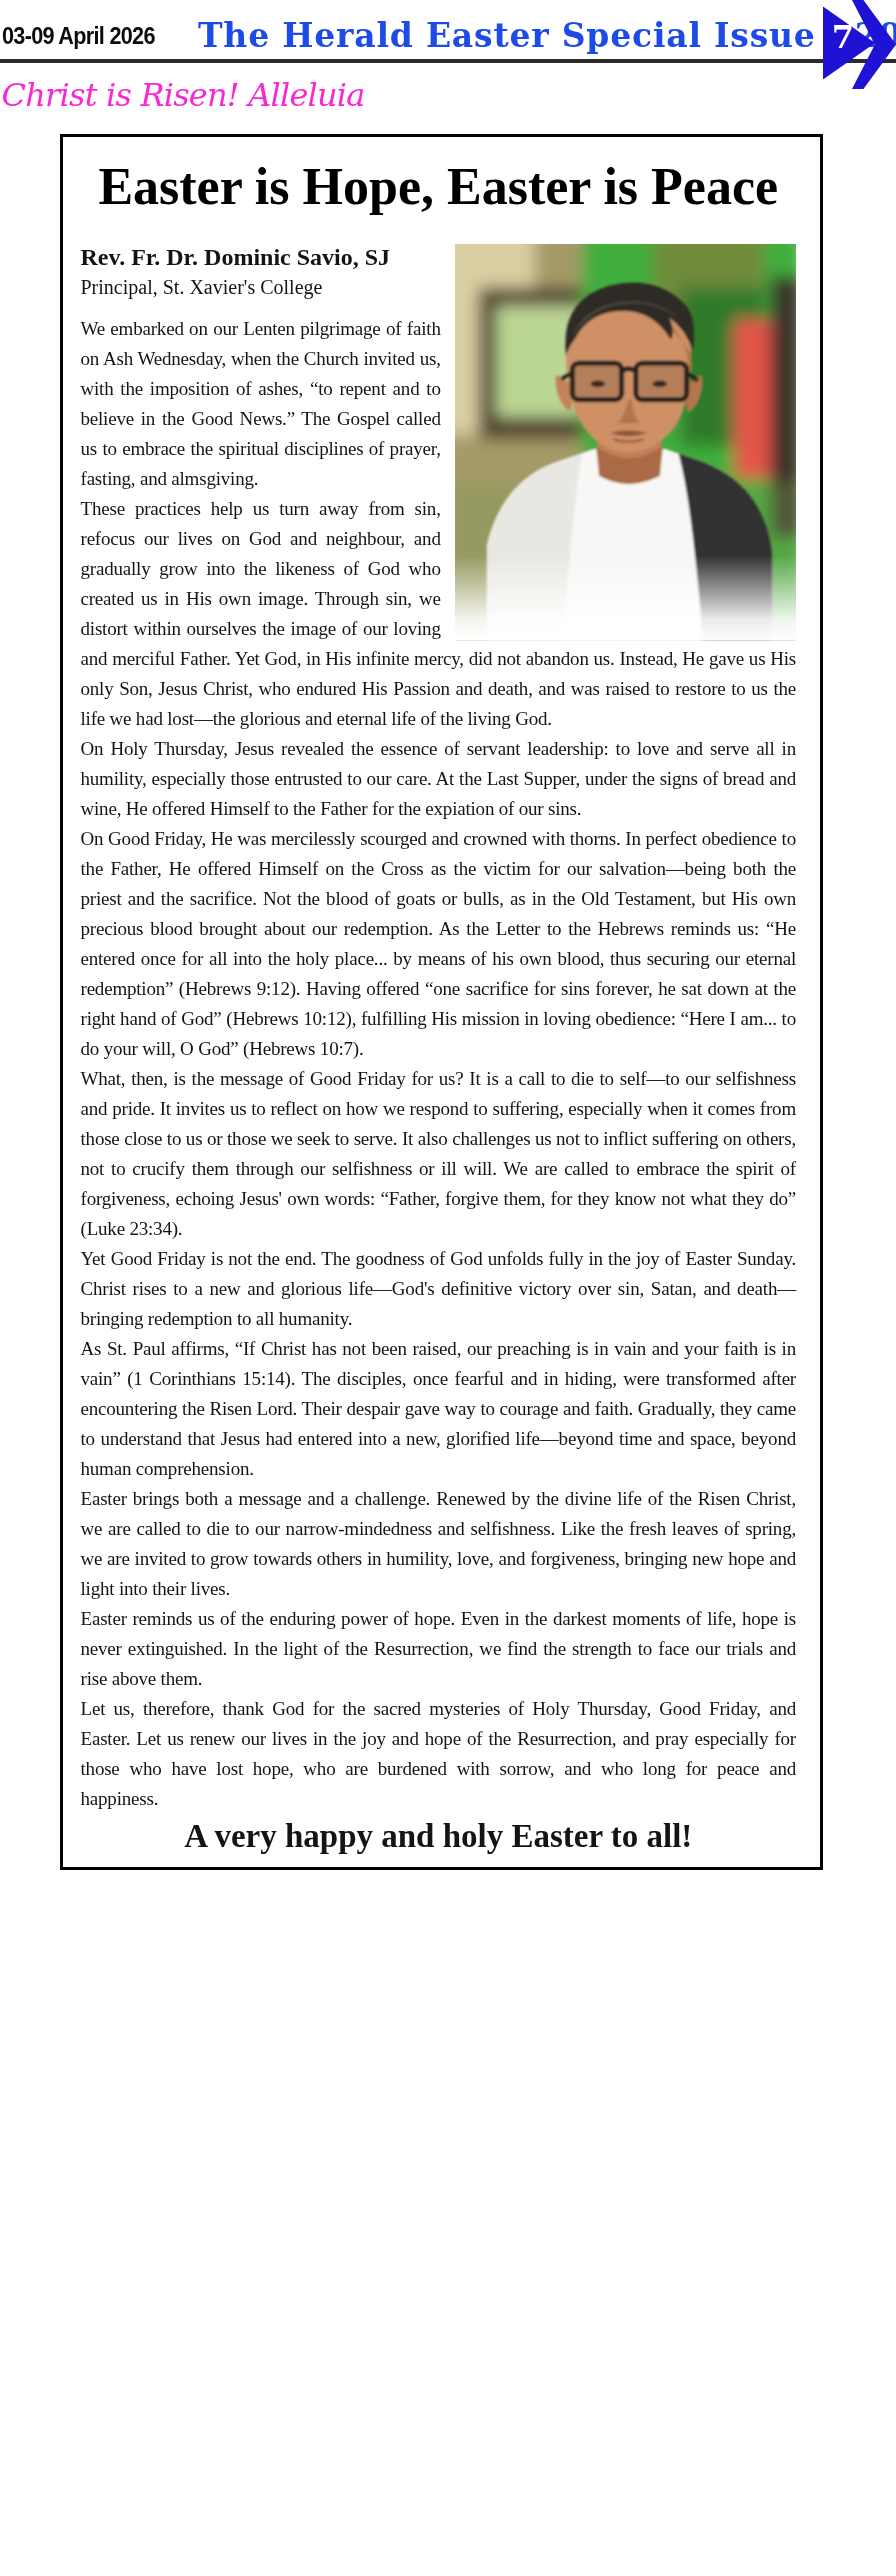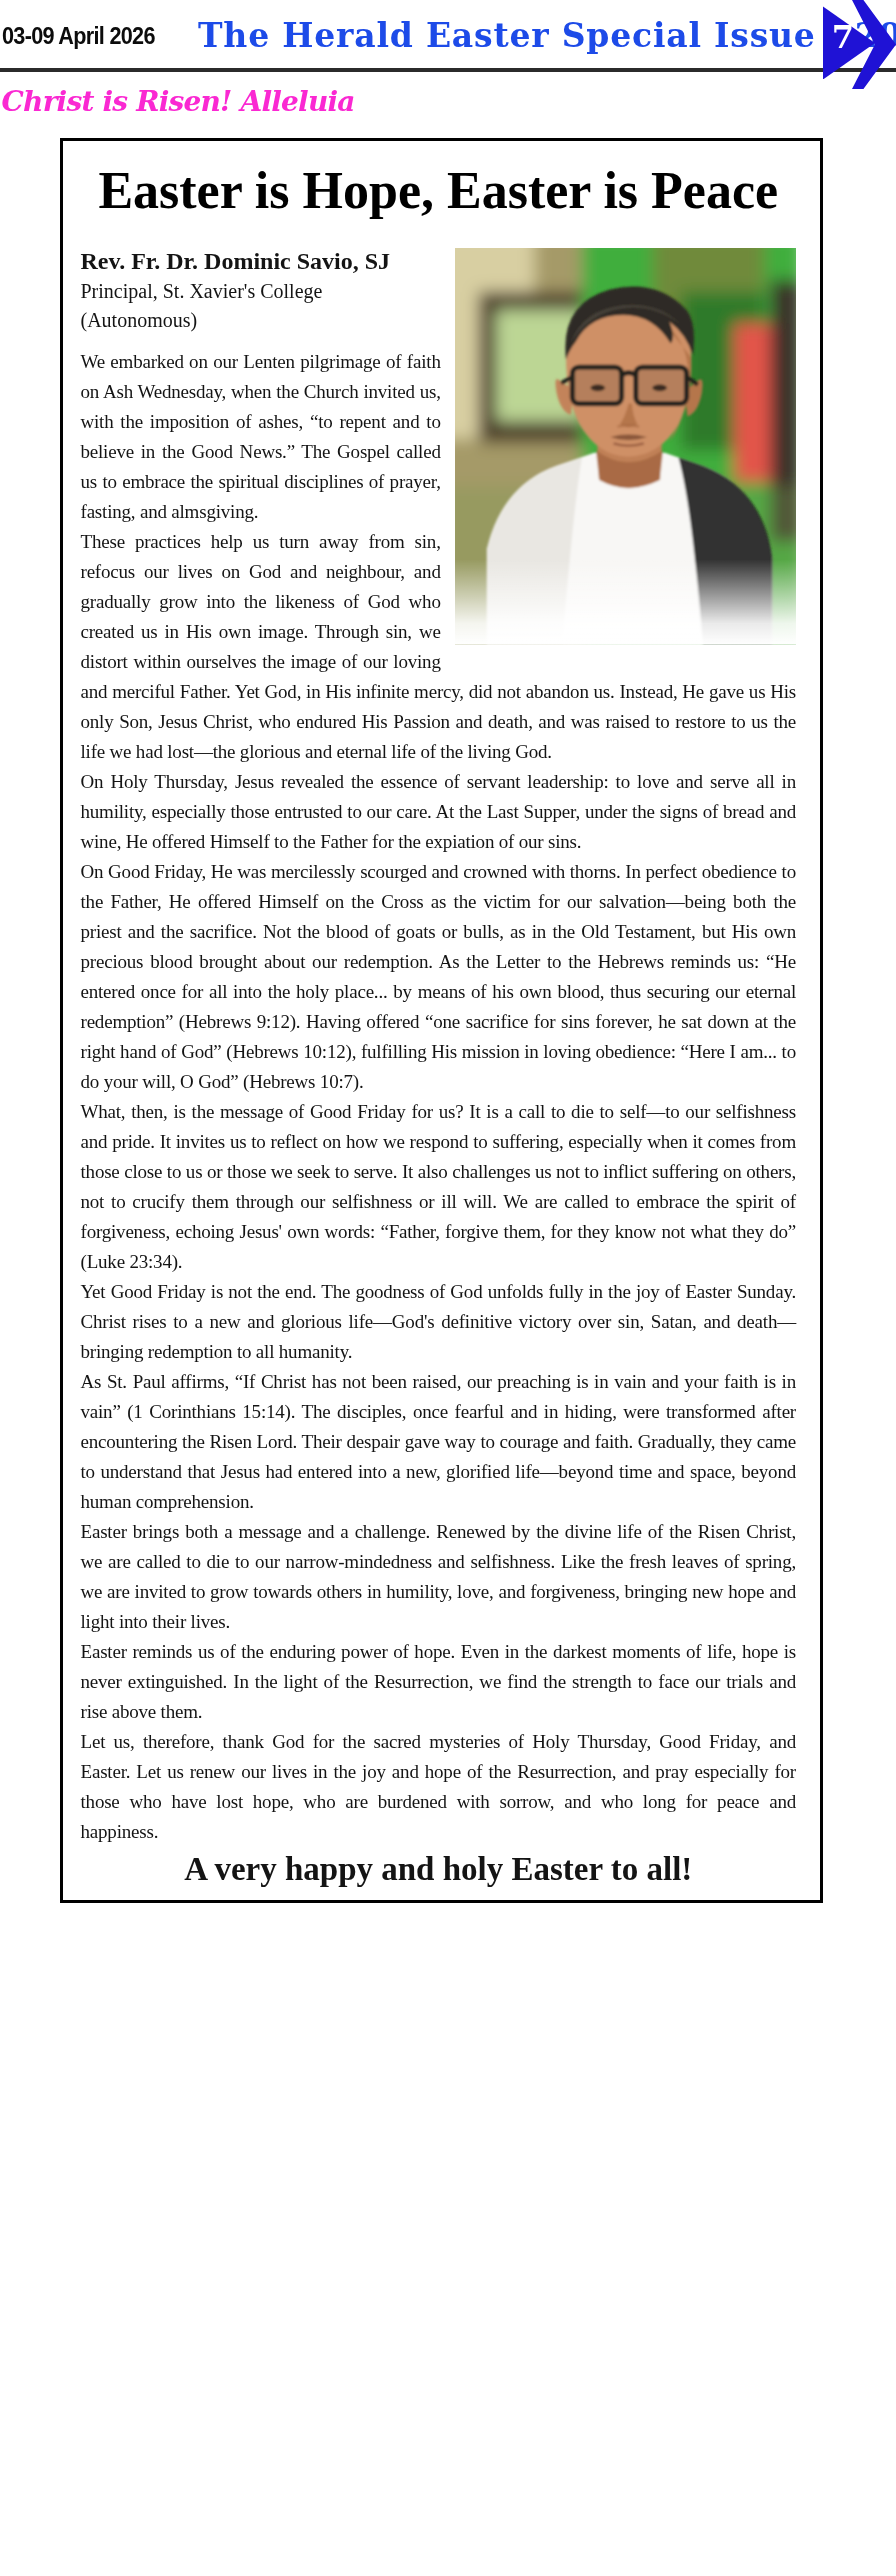"03-09 April 2026" .header { height: 68px -> 59px }
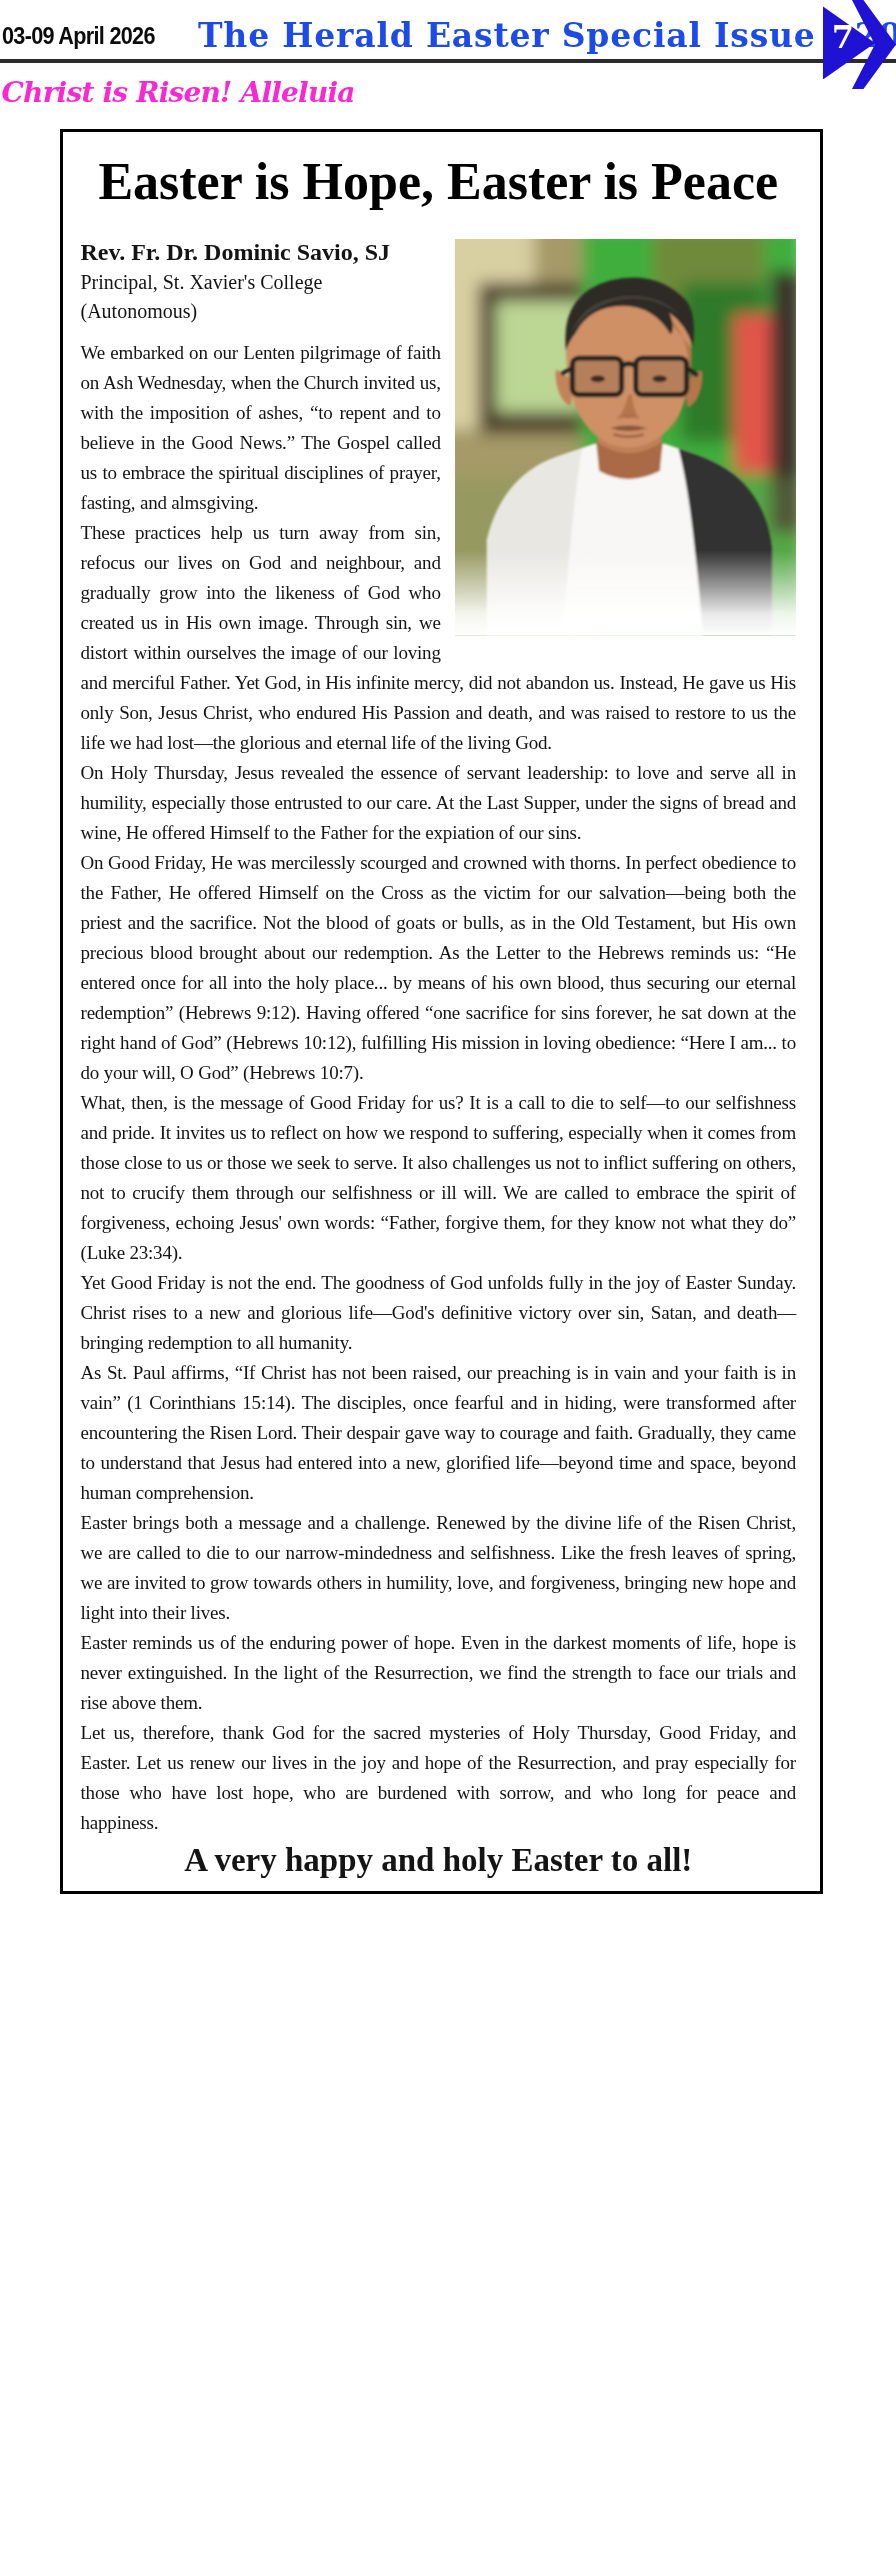"Christ is Risen! Alleluia" .tagline { font-size: 28px -> 32px; font-weight: bold -> normal }
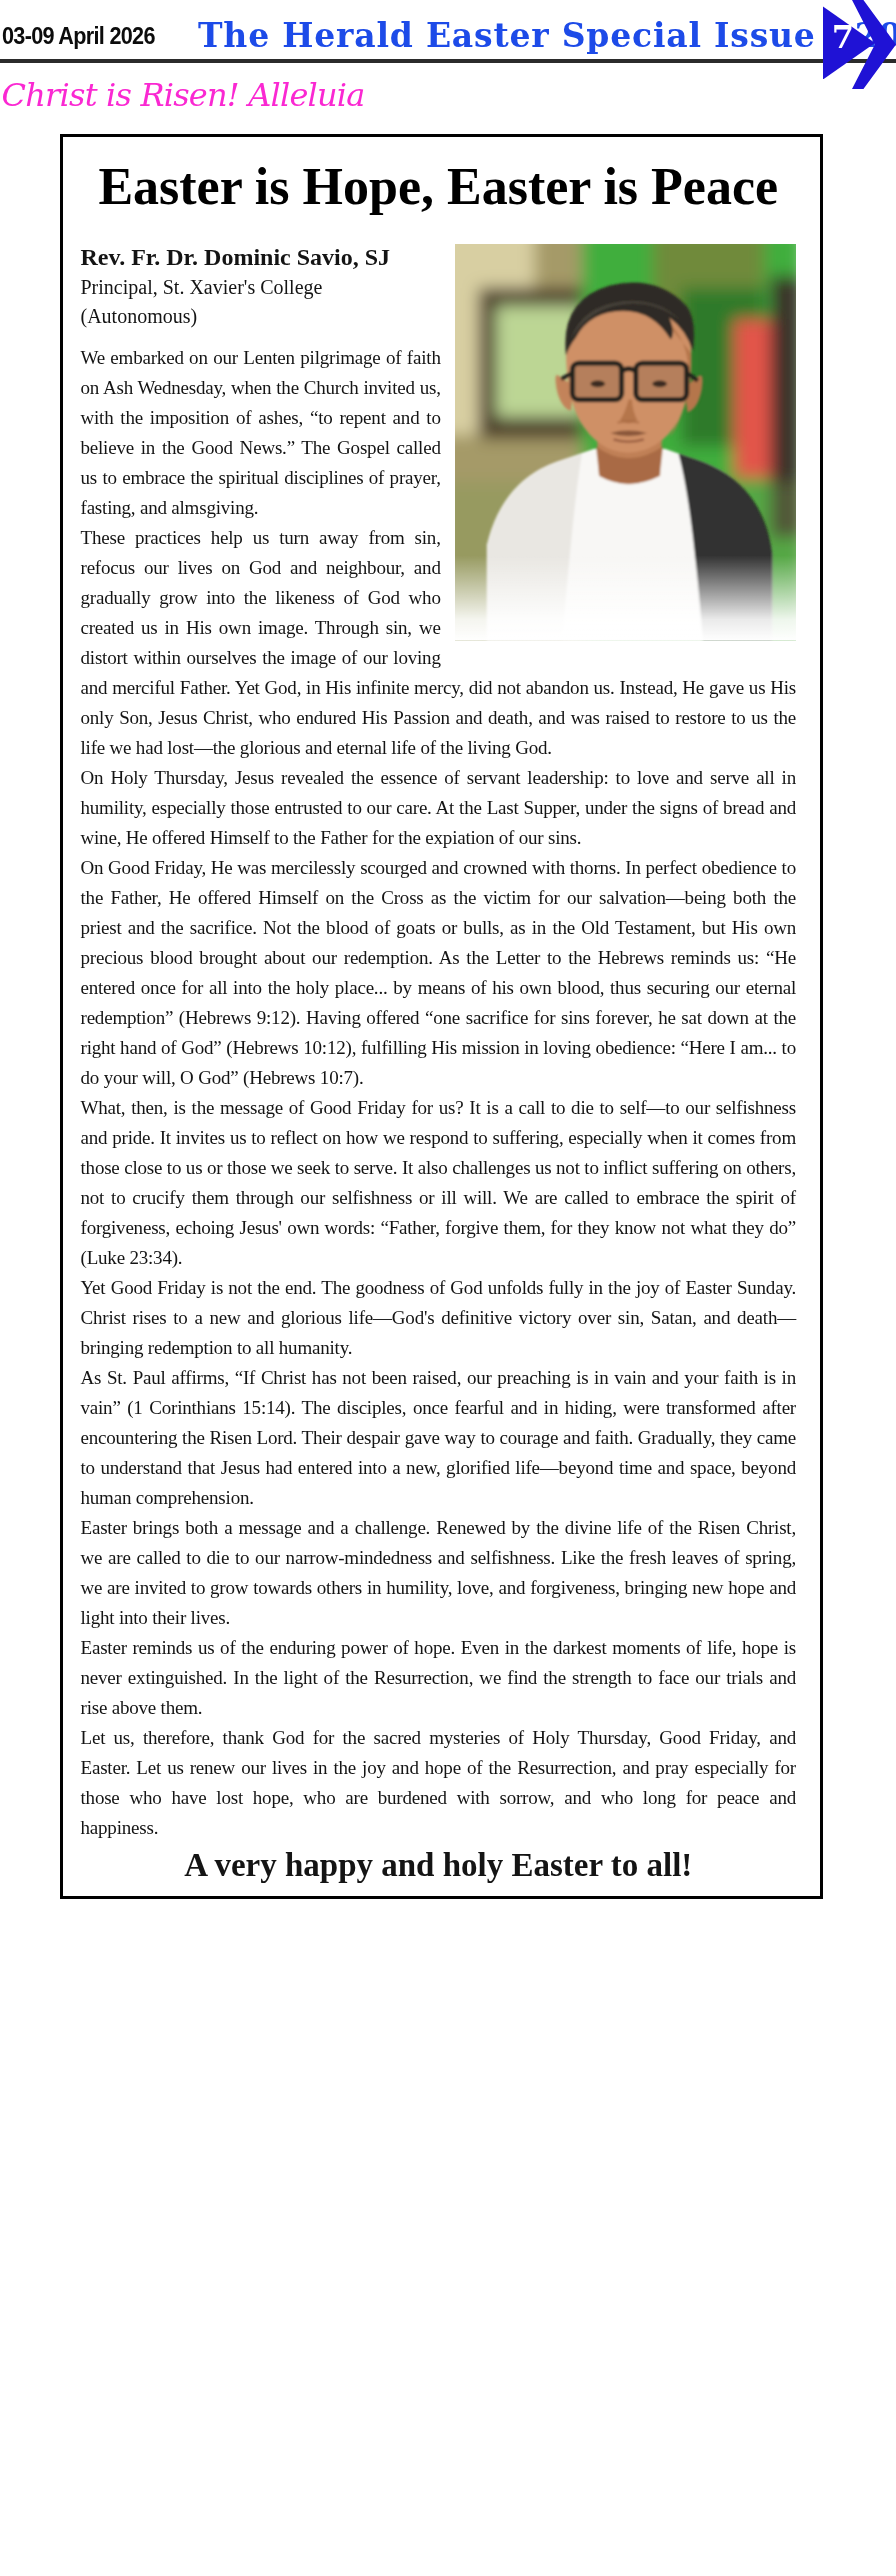"(Autonomous)" div.byline-role { html: <div>(Autonomous)</div> -> none }
